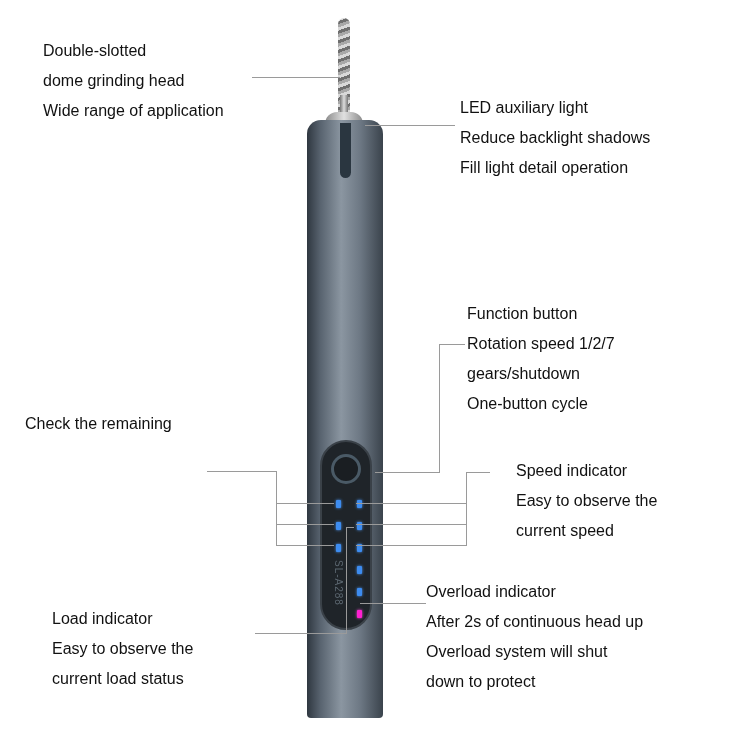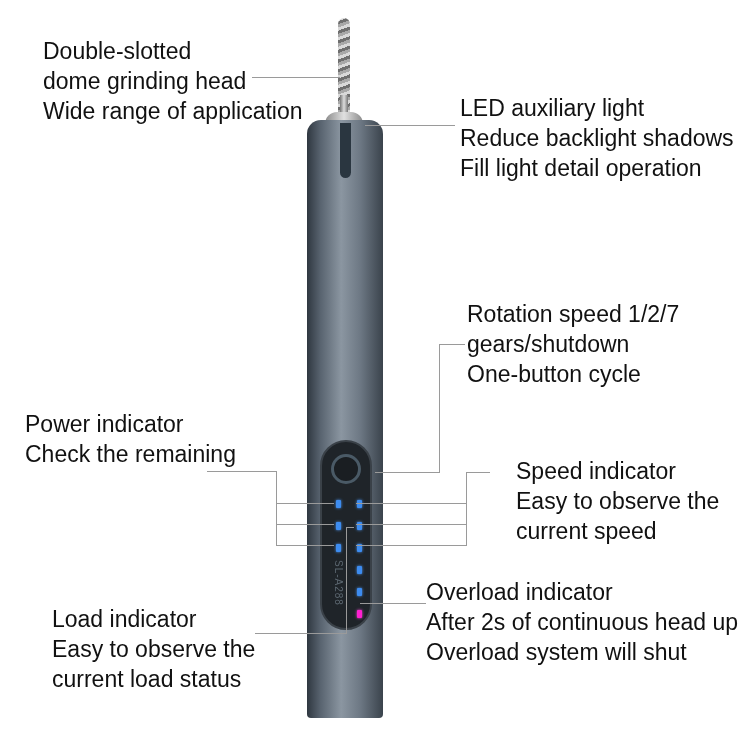"Double-slotted" .label { font-size: 23px -> 16px }
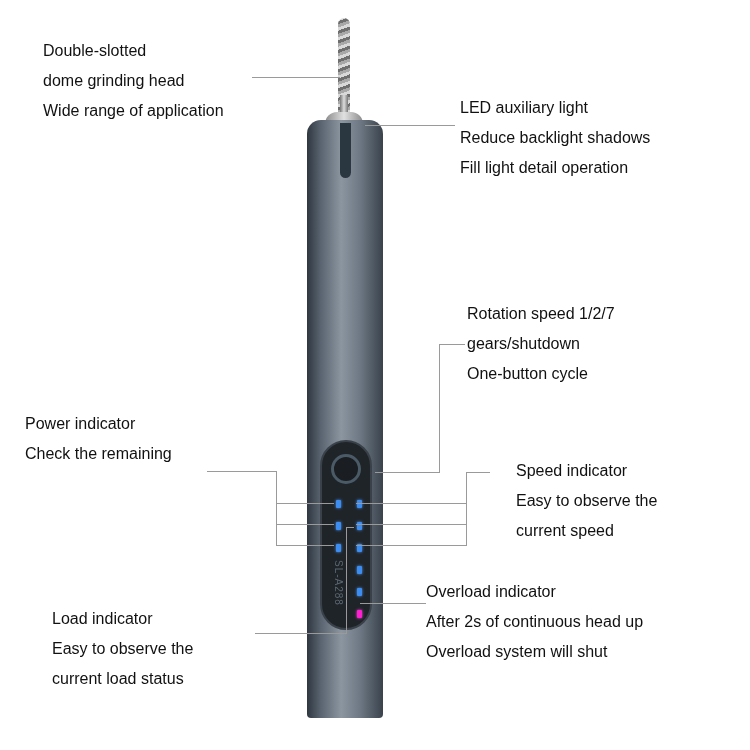"Function button" div { html: none -> <div>Function button</div> }
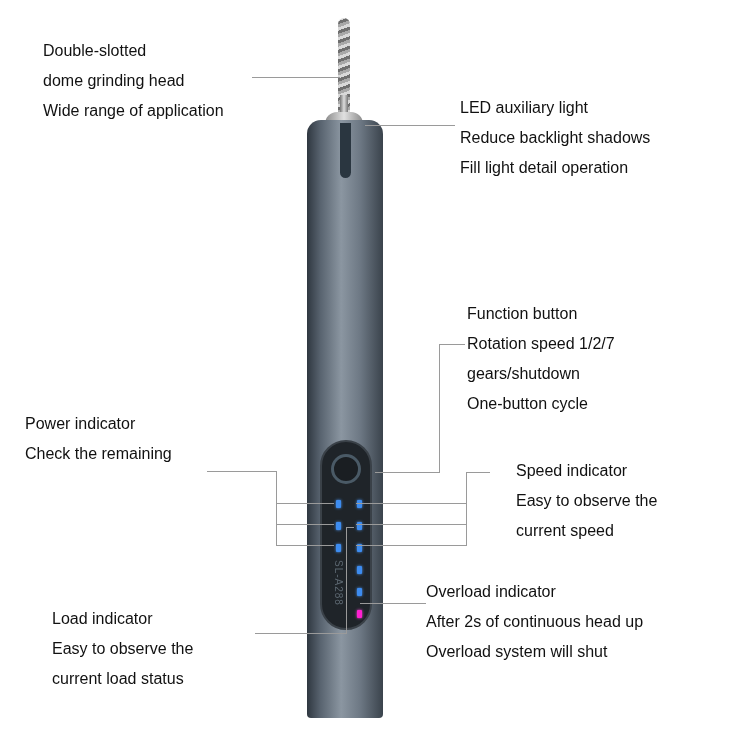"Power indicator" div { html: <div>Power indicator</div> -> none }
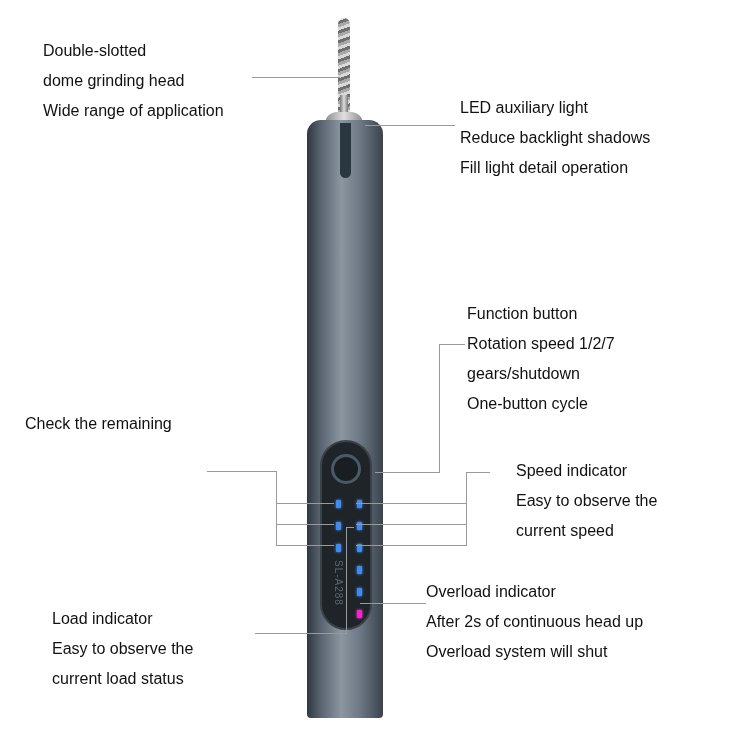"down to protect" div { html: none -> <div>down to protect</div> }
